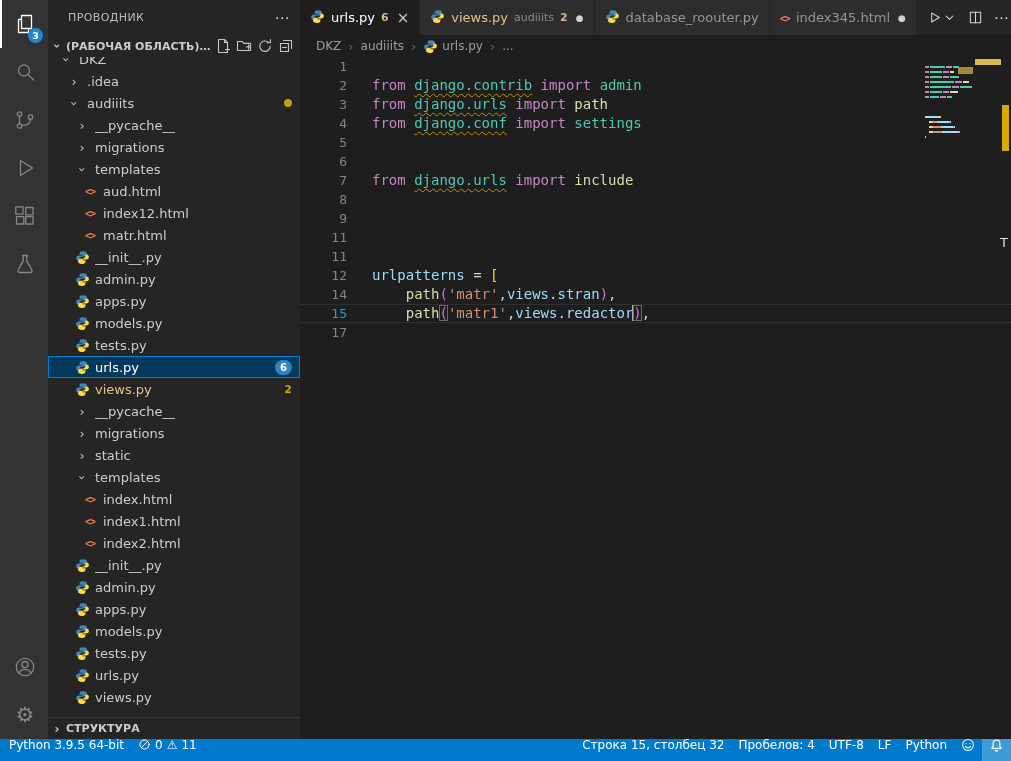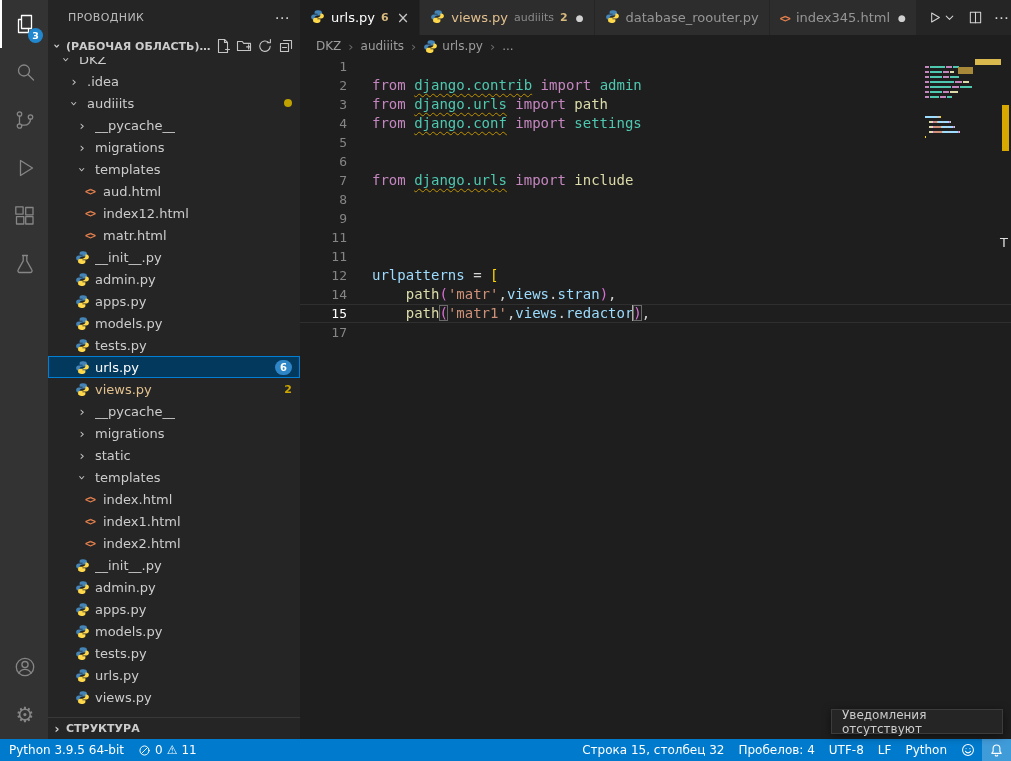"15" .line.cur-line .ln-num { color: #ffffff -> #0ea5e9 }
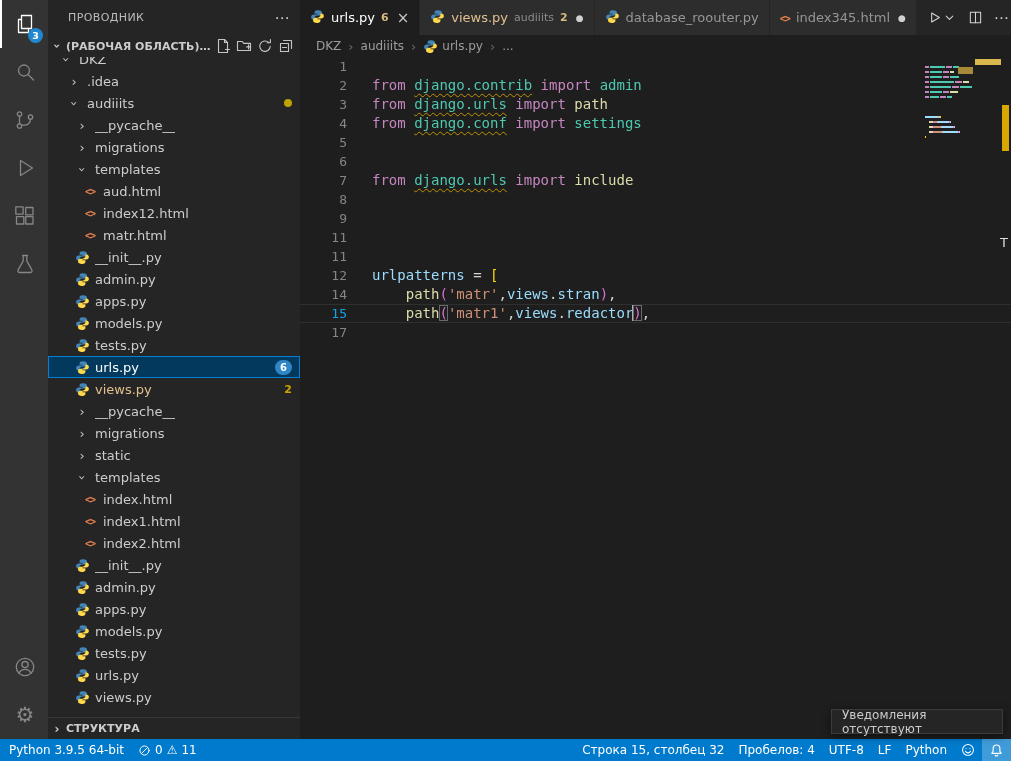"Уведомления отсутствуют" div.toast { html: <div> <span>Уведомления отсутствуют</span> </div> -> none }
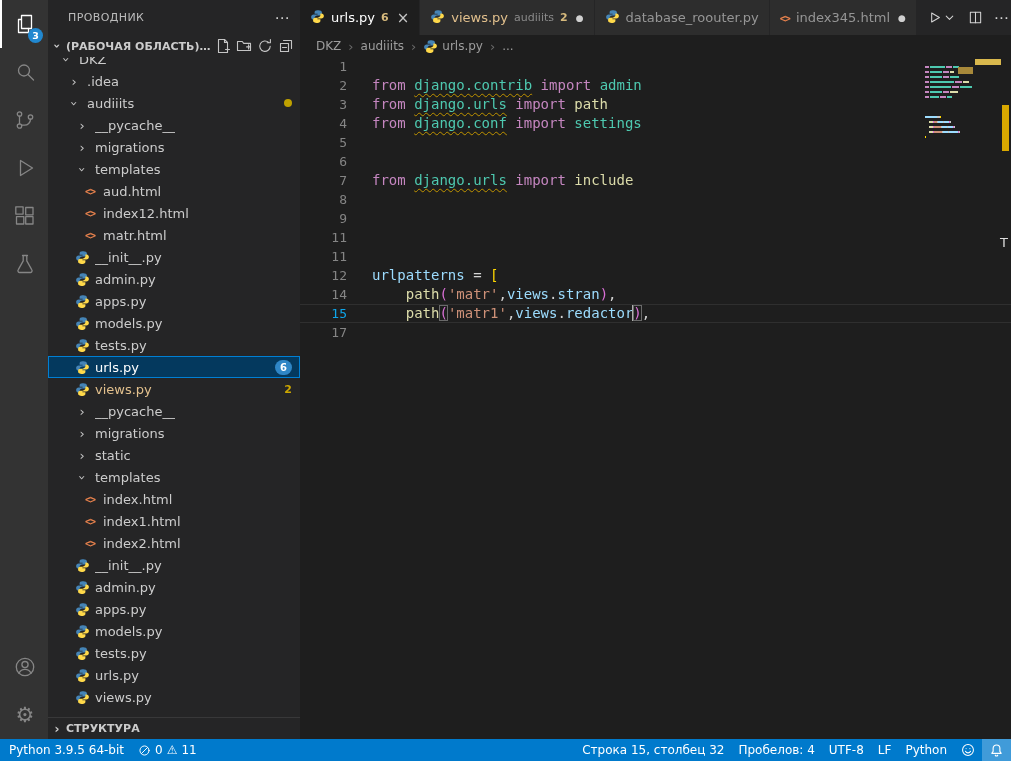"Python 3.9.5 64-bit" .sb-item { align-items: center -> none }
